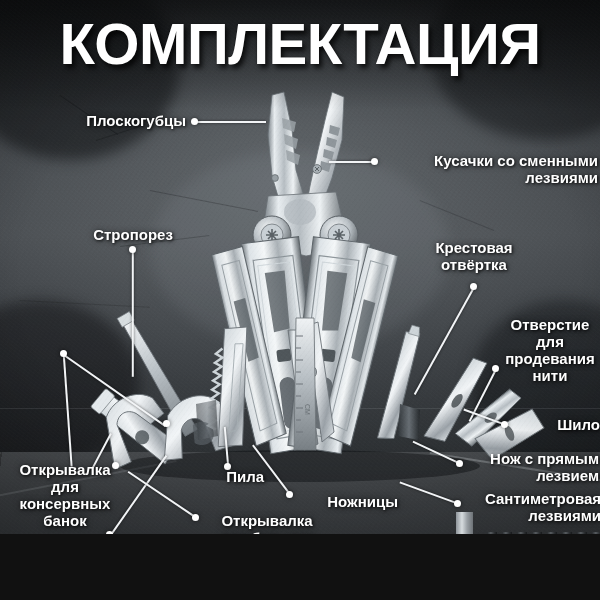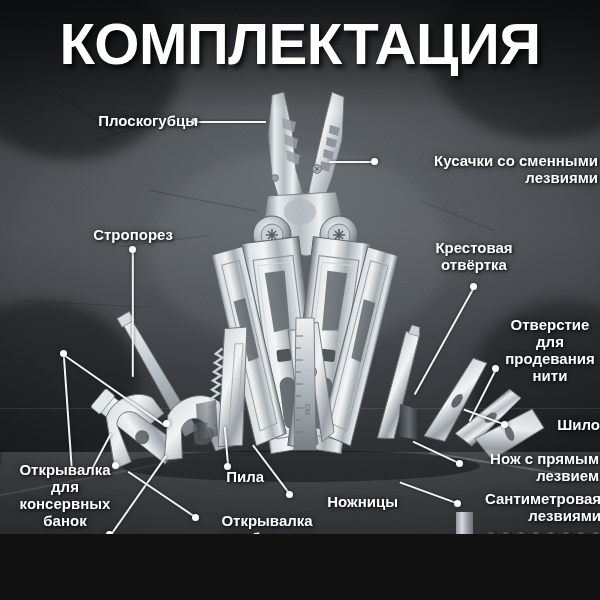"Плоскогубцы" div.lbl { margin-left: 12px -> none }
